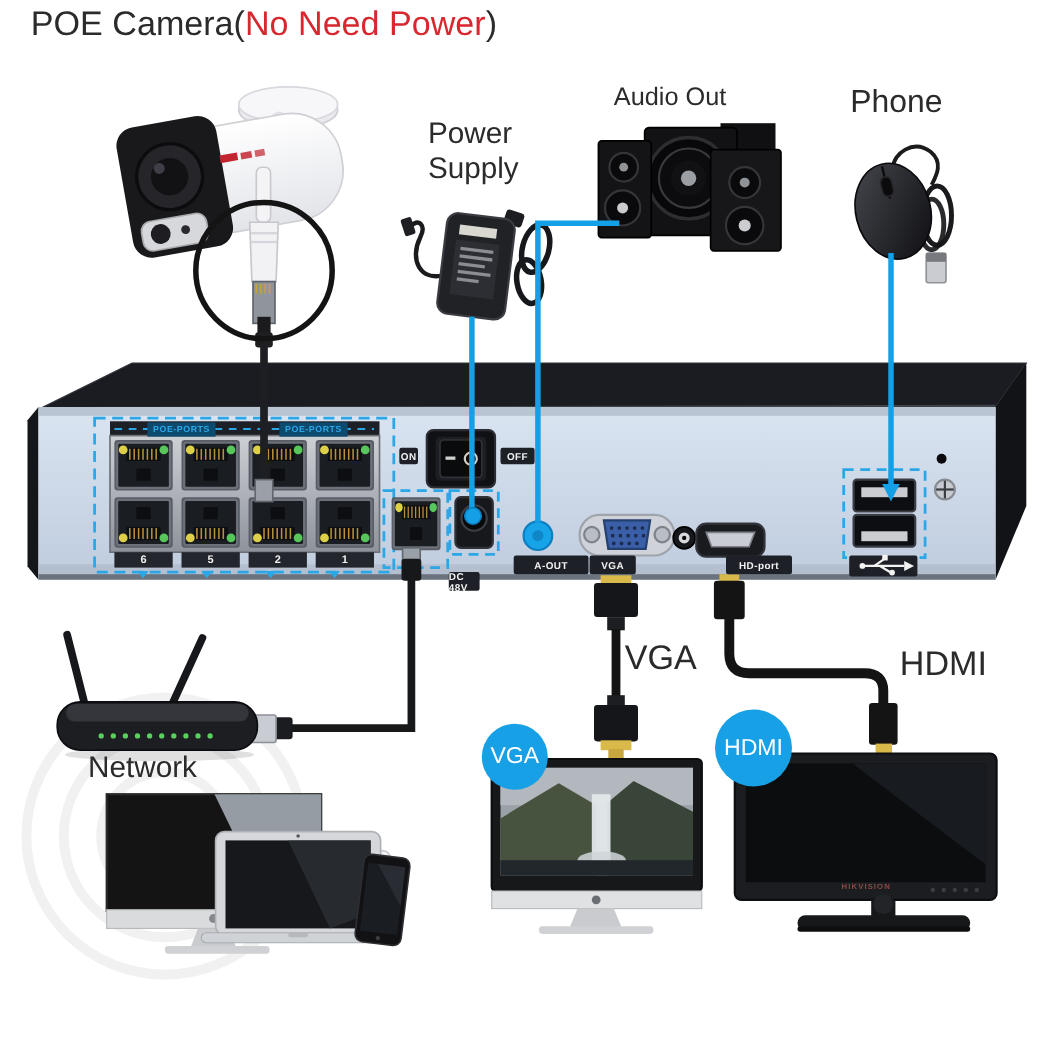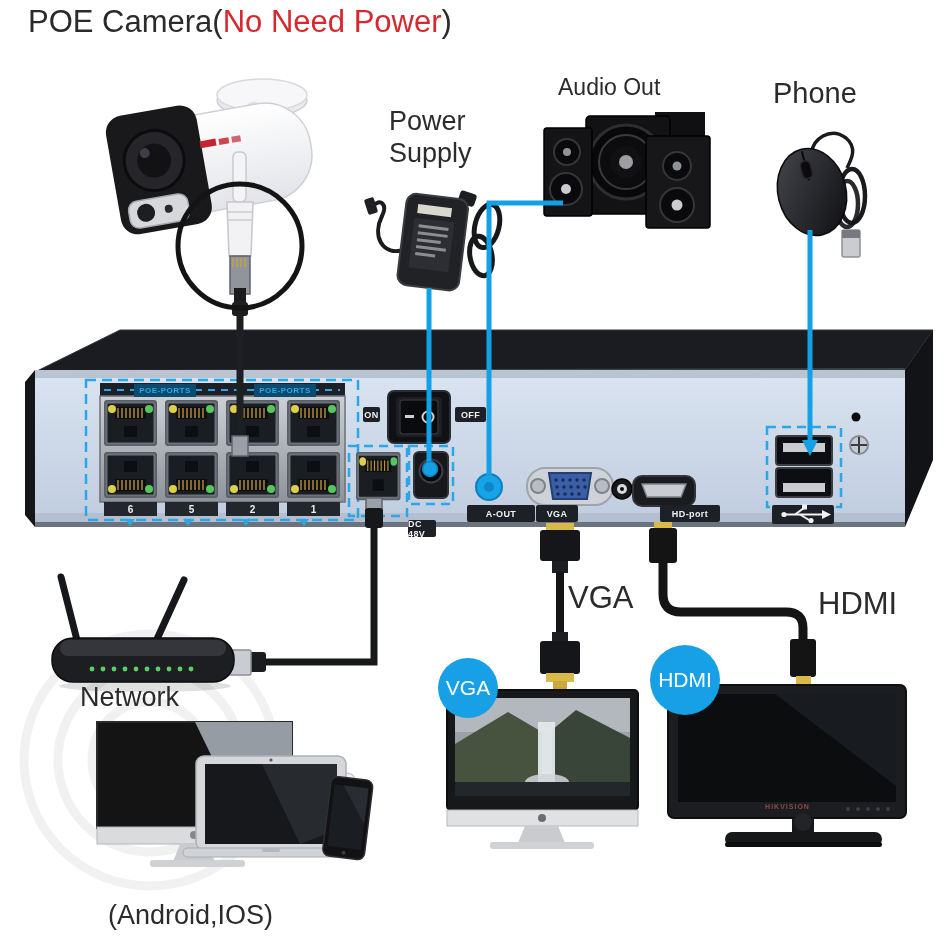"(Android,IOS)" div.lbl { html: <div>(Android,IOS)</div> -> none }
